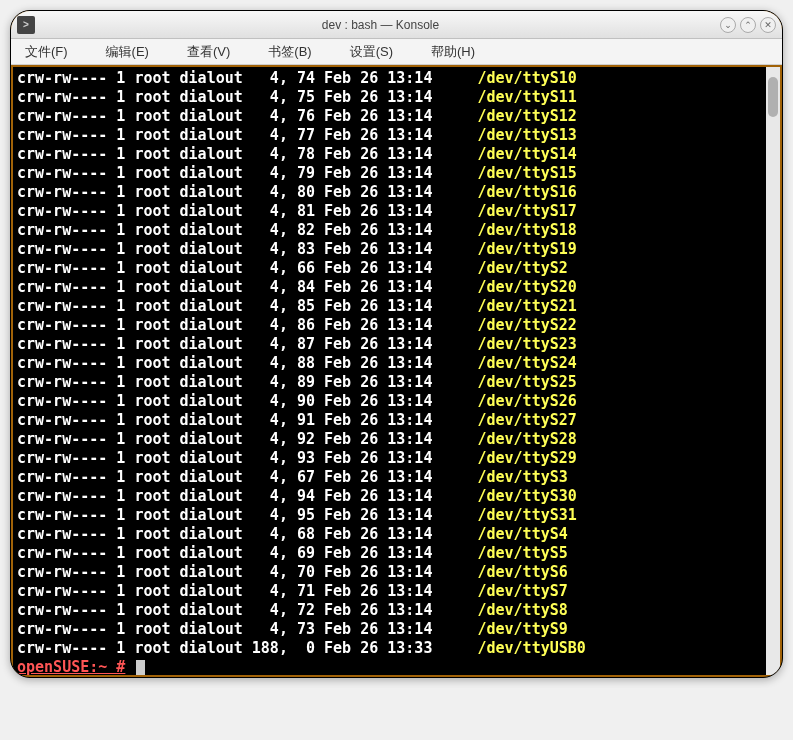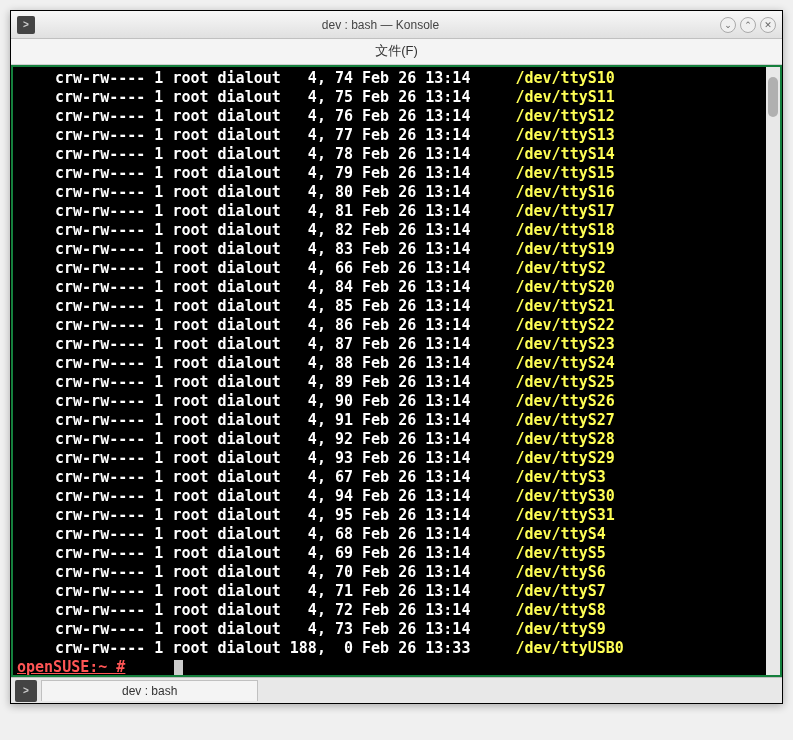"dev : bash — Konsole" .window { background: #15803d -> #a16207; border-radius: 0 -> 20px }
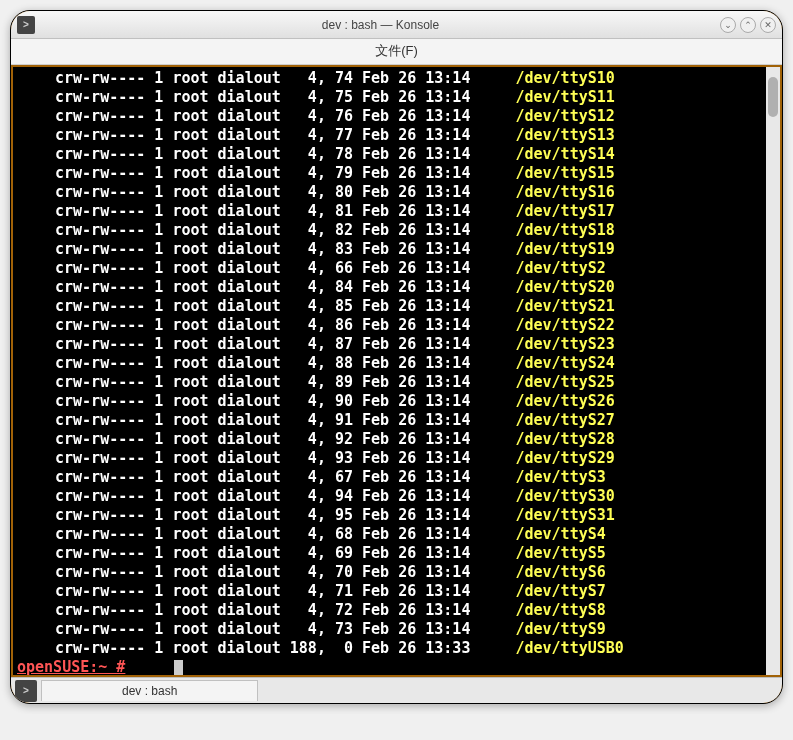"文件(F)" .menubar { flex-direction: column -> none; gap: 10px -> 18px }
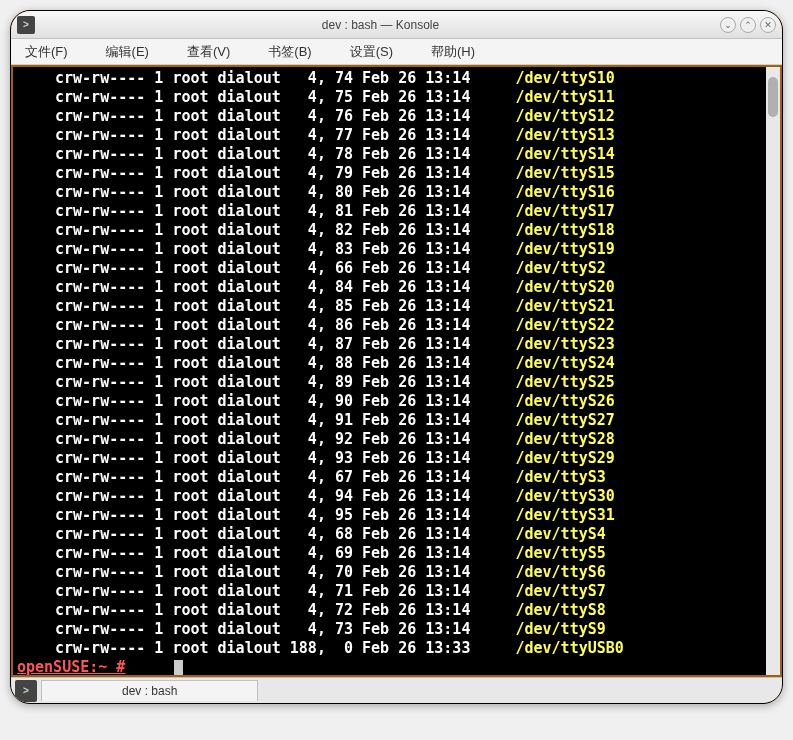"crw-rw---- 1 root dialout 4," .term-white { margin-left: 38px -> none }
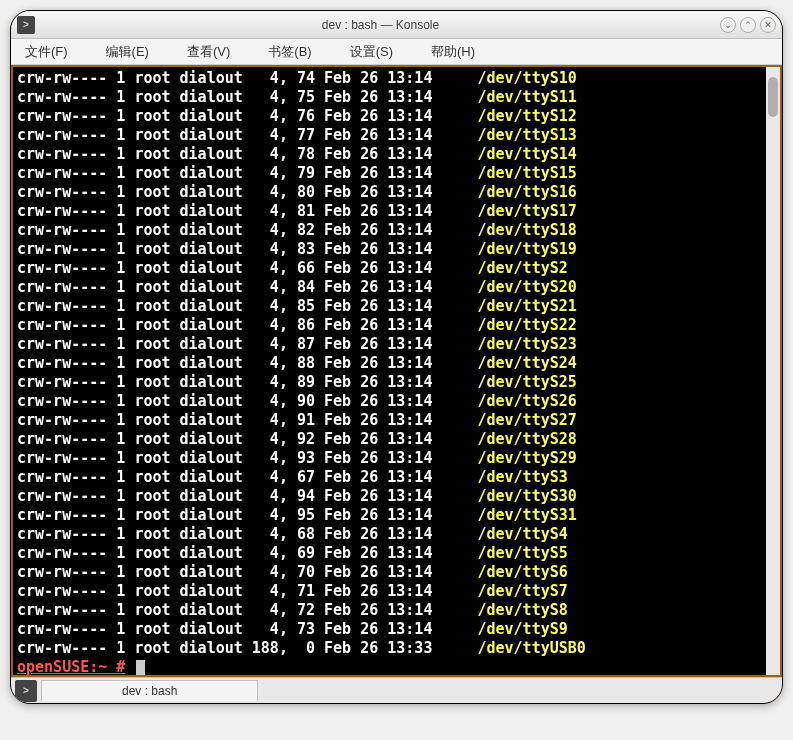"dev : bash" div.tabbar { html: <div> <div></div> <div>dev : bash</div> </div> -> none }
